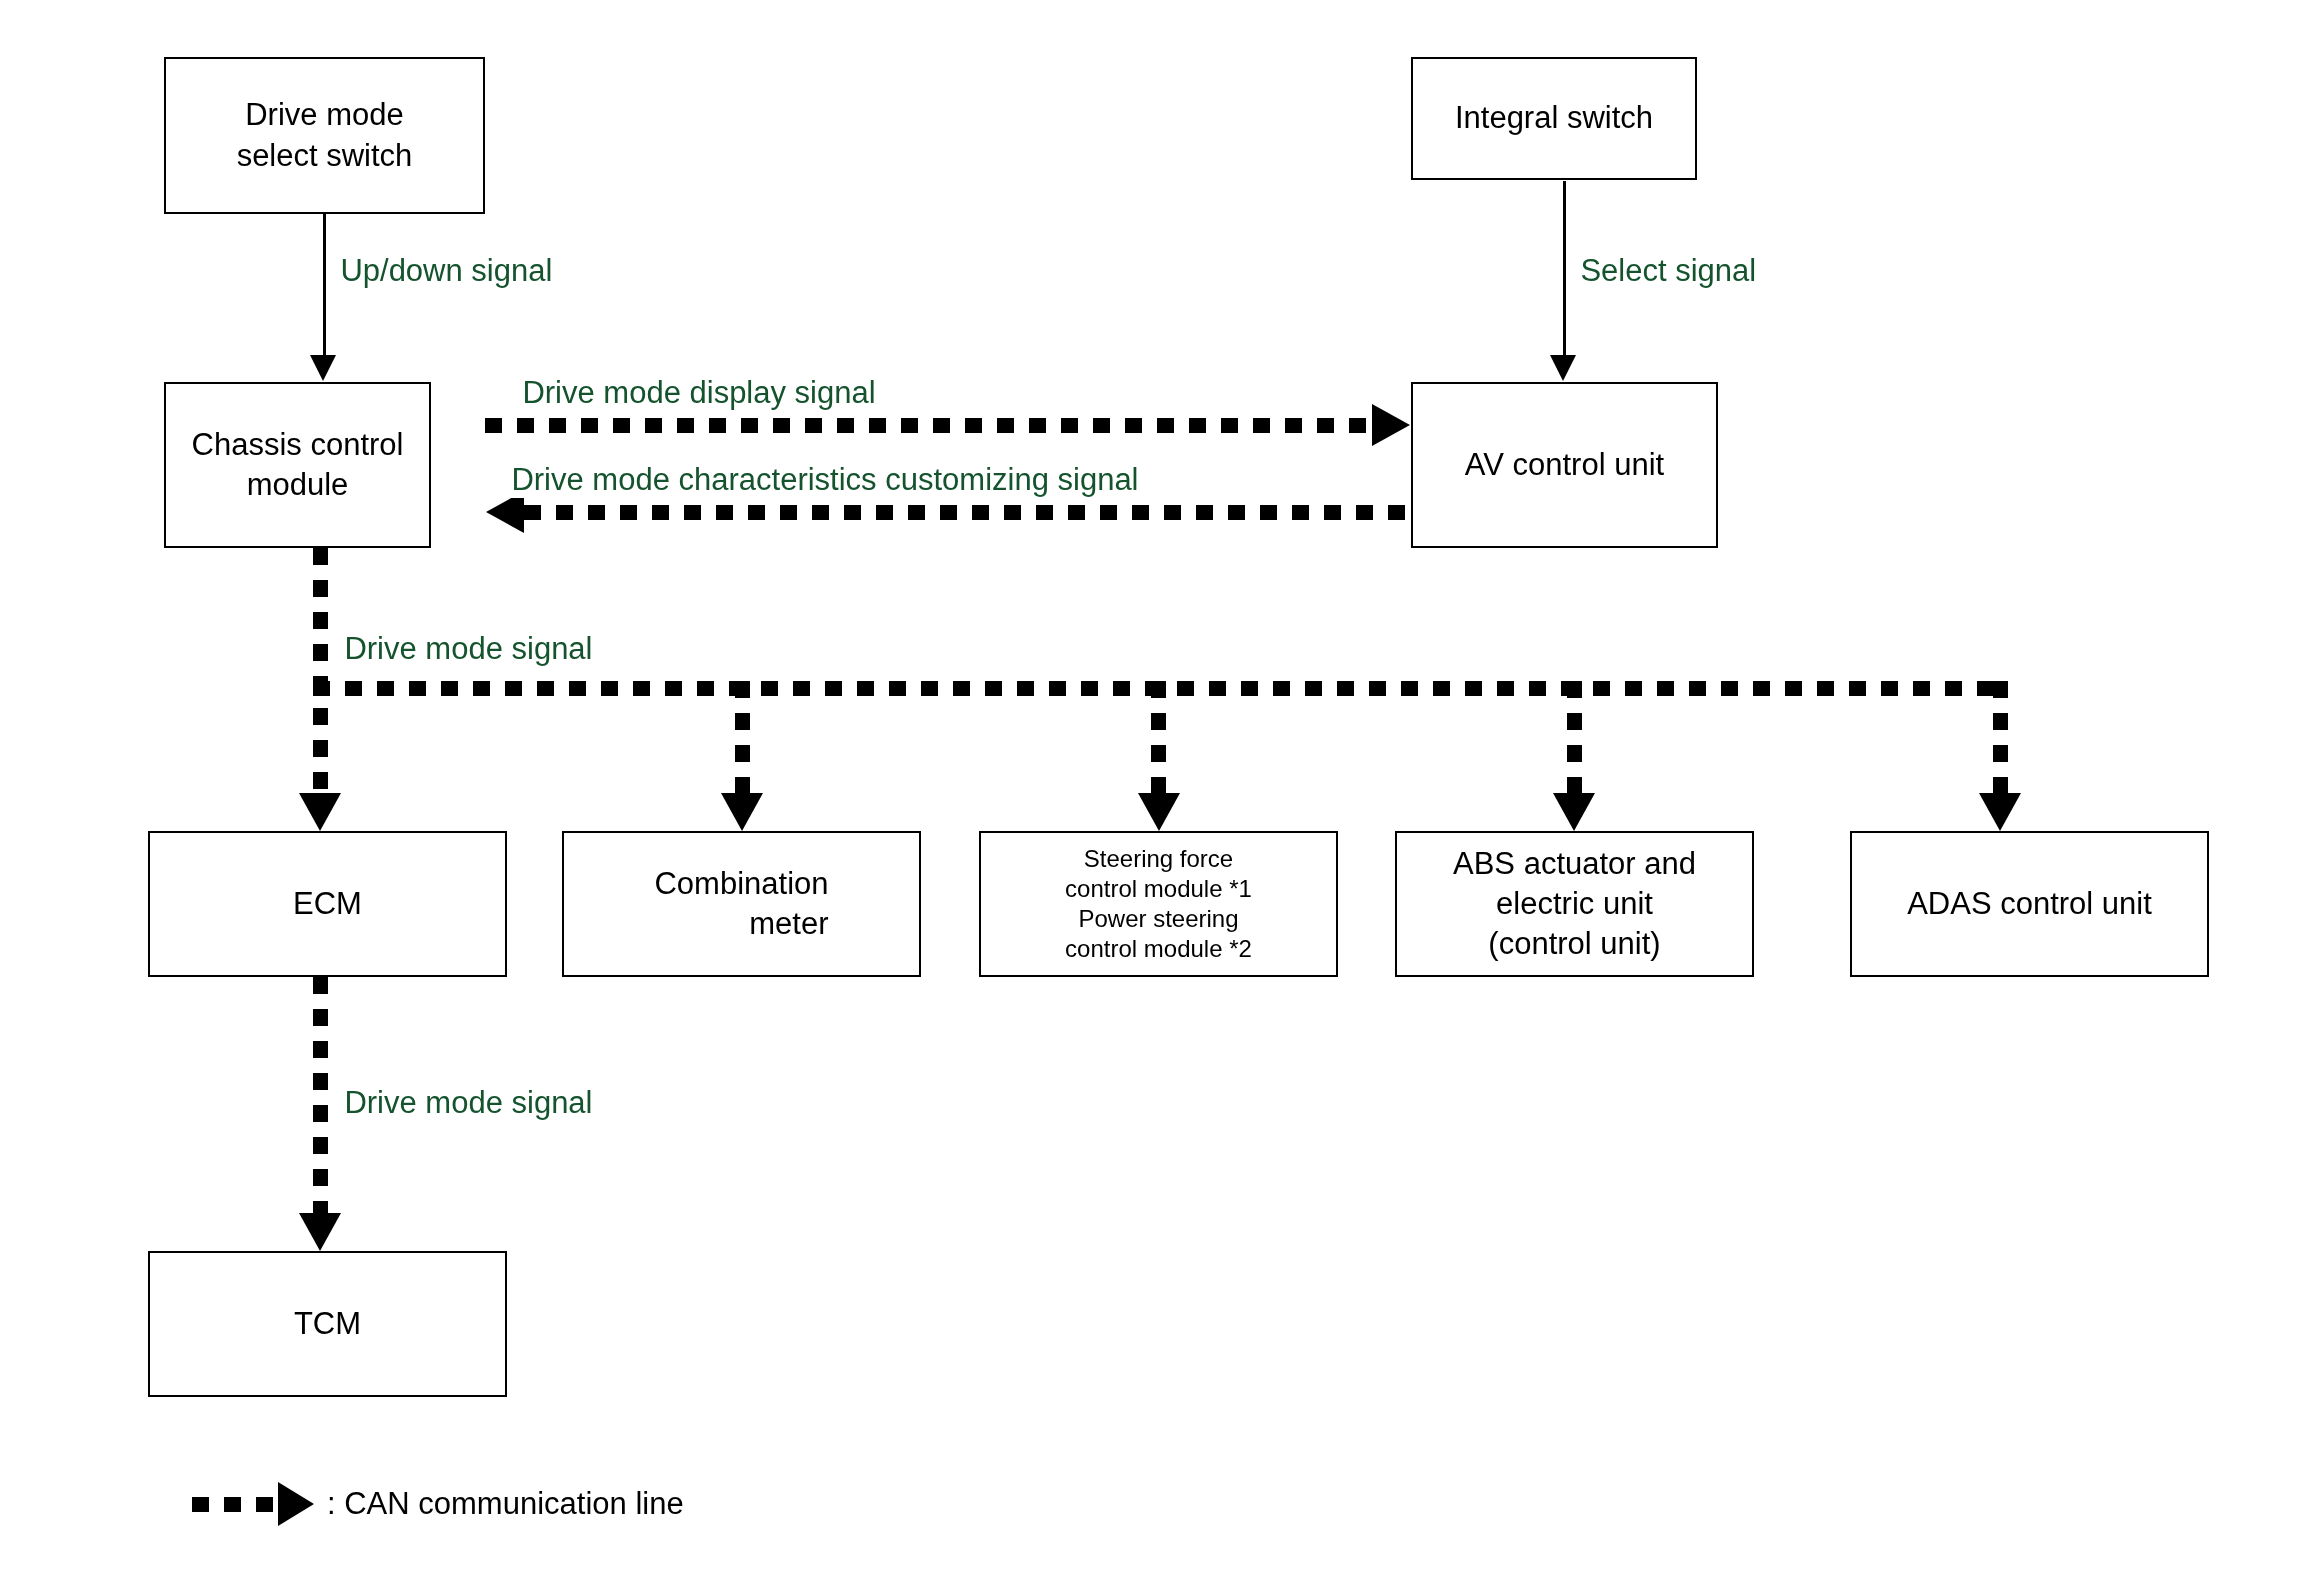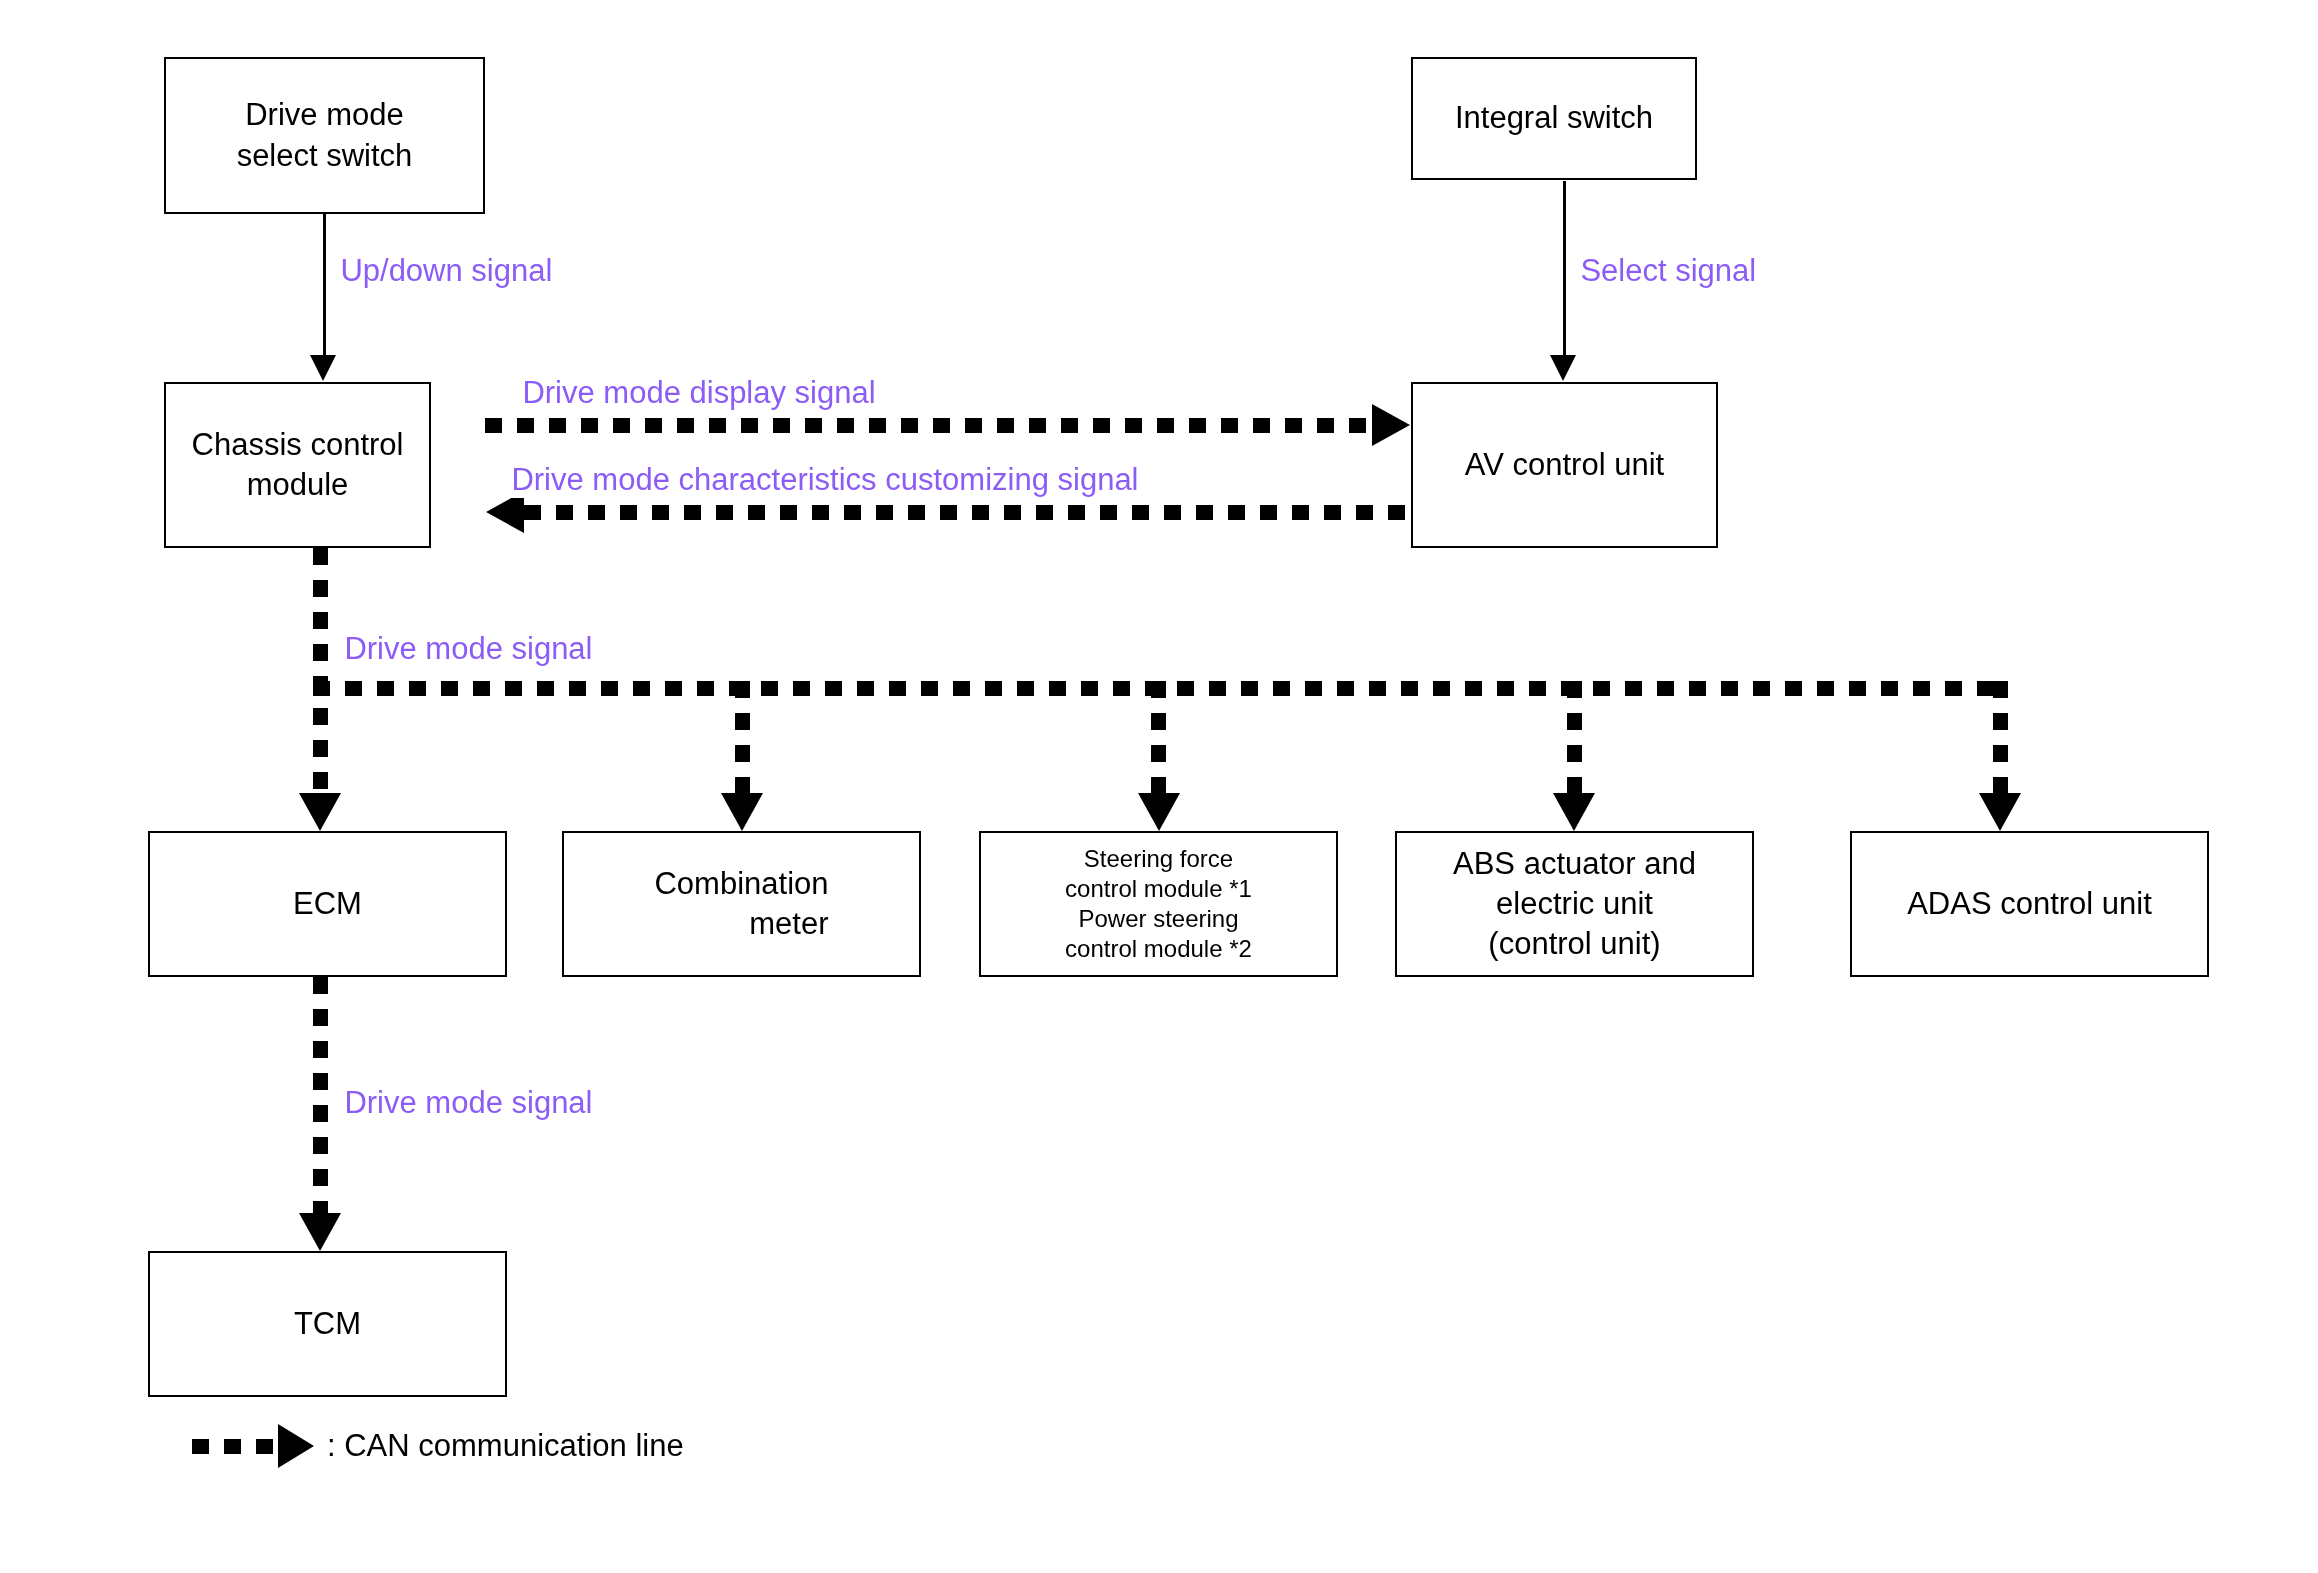"Up/down signal" .elabel { color: #8b5cf6 -> #14532d }
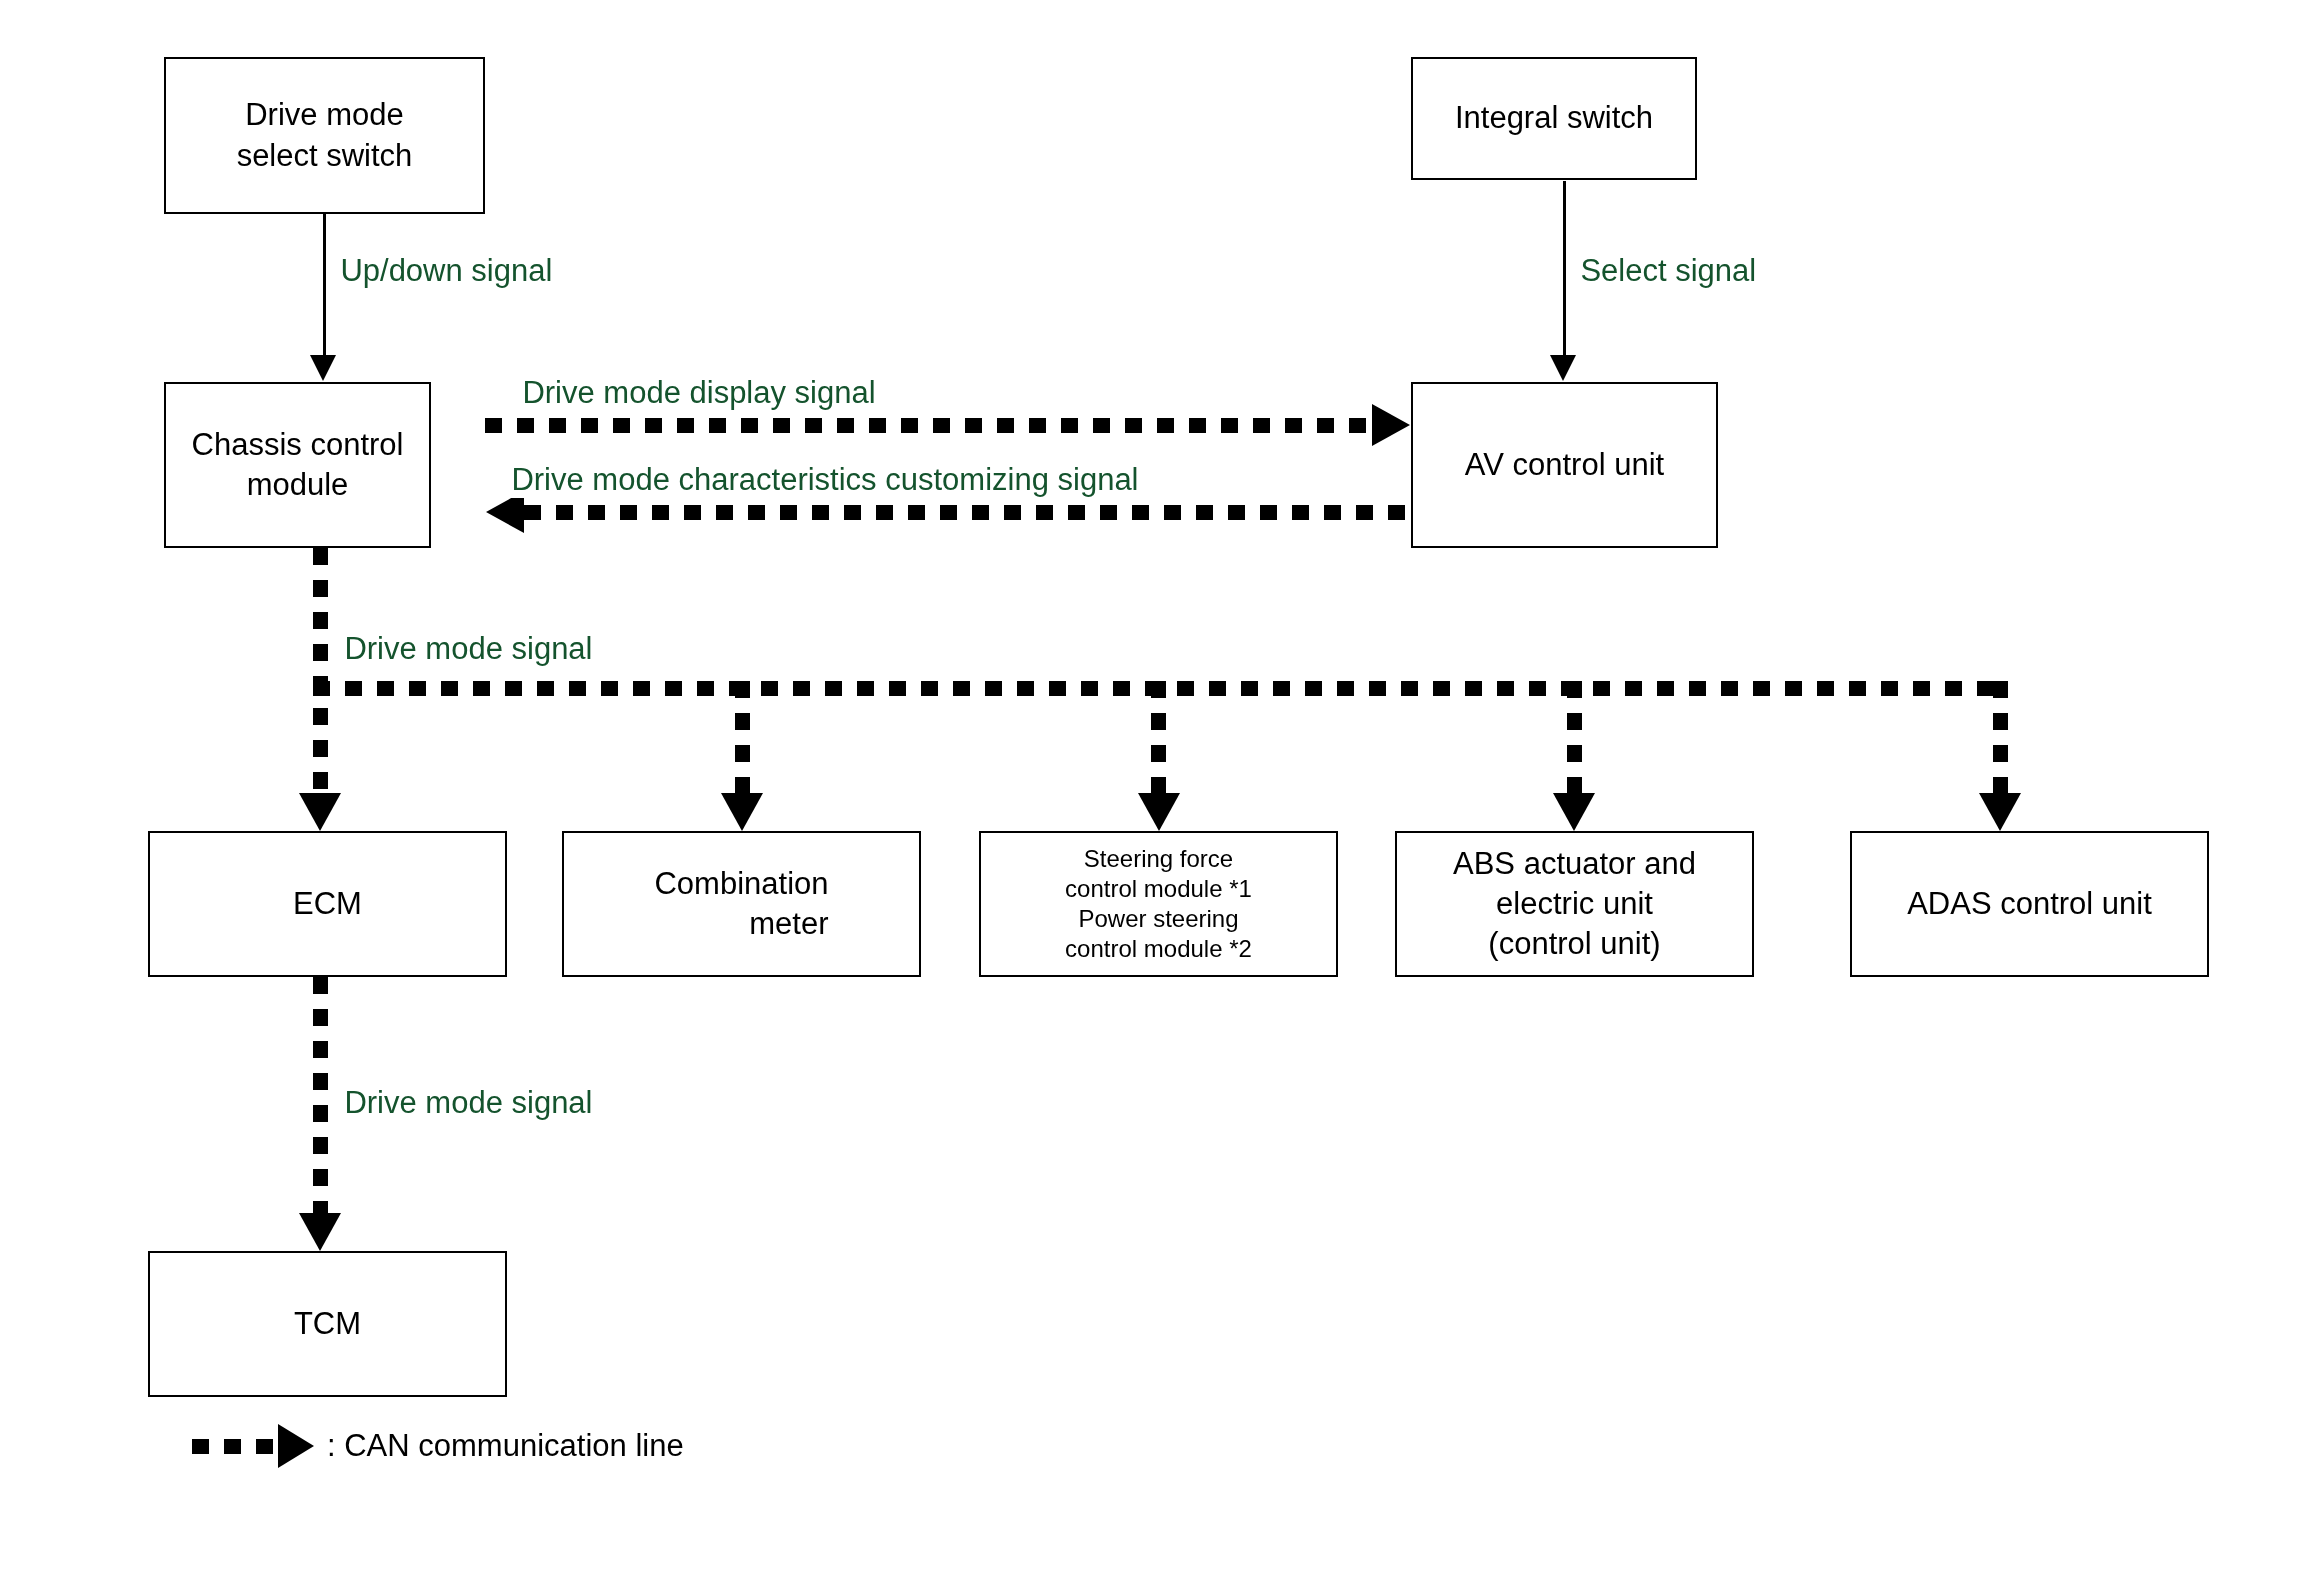": CAN communication line" div { top: 1428px -> 1486px }
